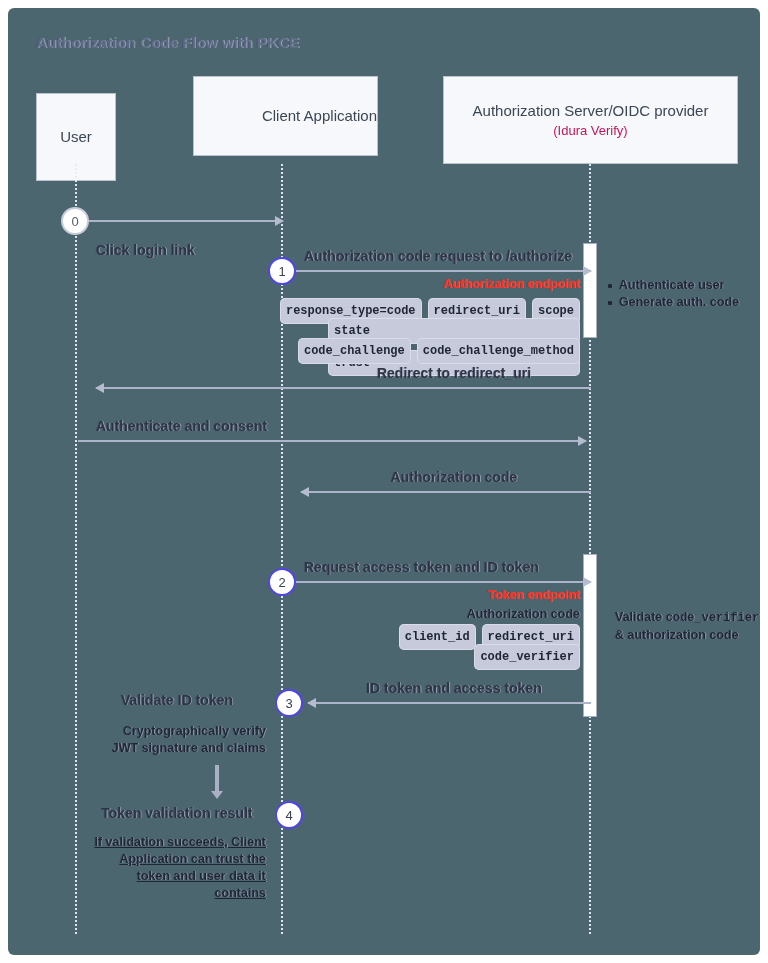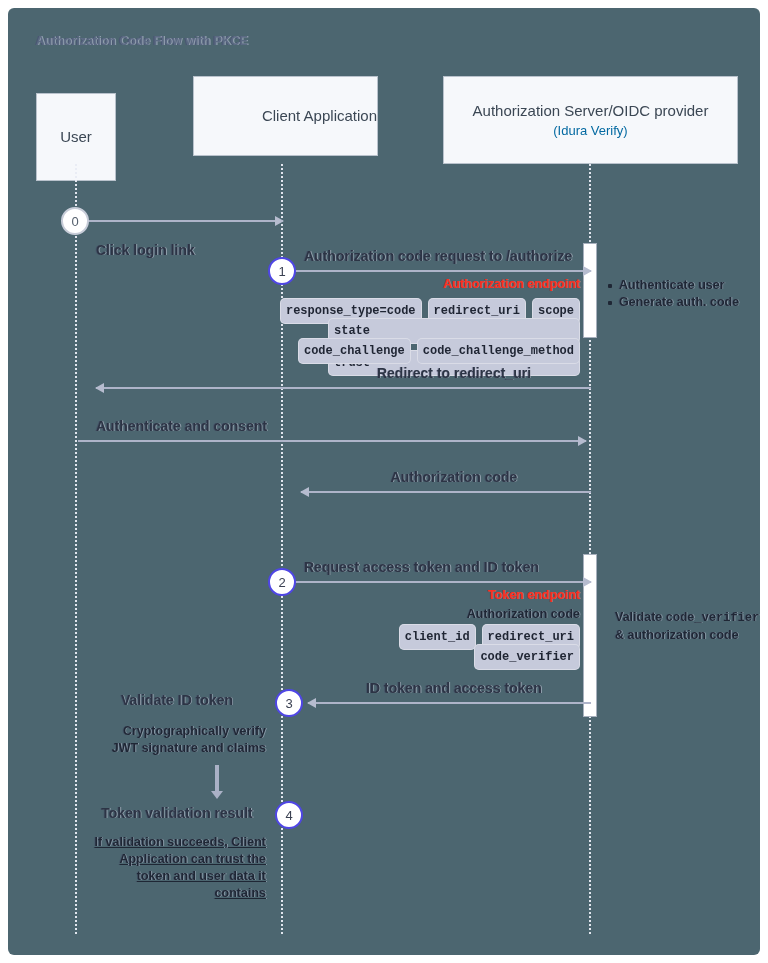"Authorization Code Flow with PKCE" #title { font-size: 12px -> 15px }
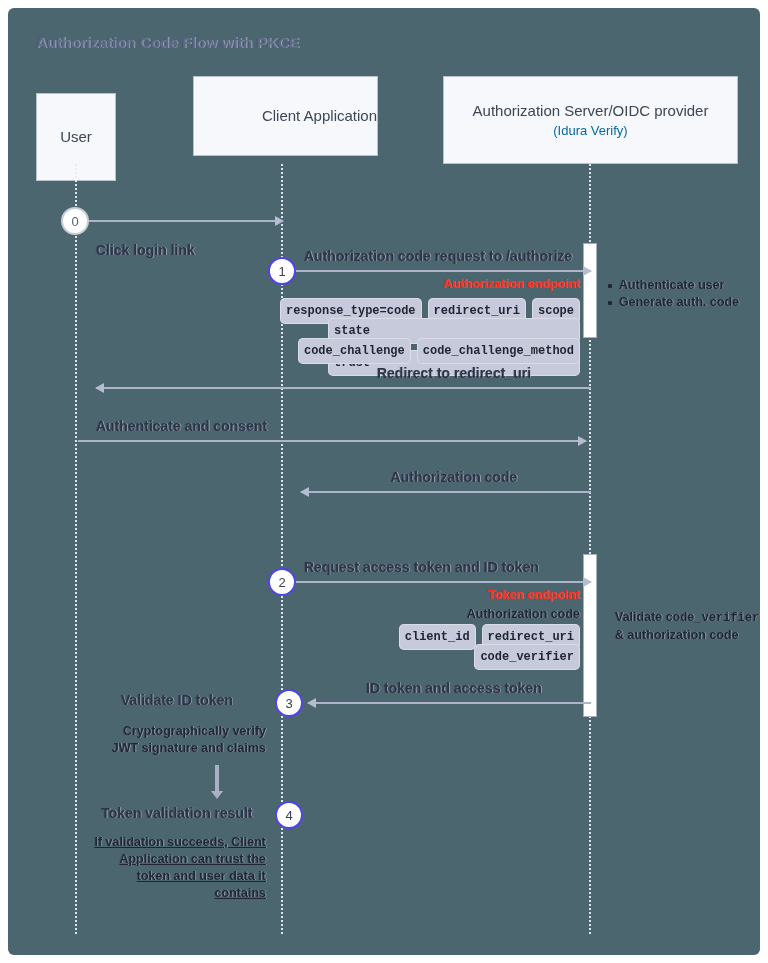"(Idura Verify)" .actor .sub { color: #0369a1 -> #be185d }
